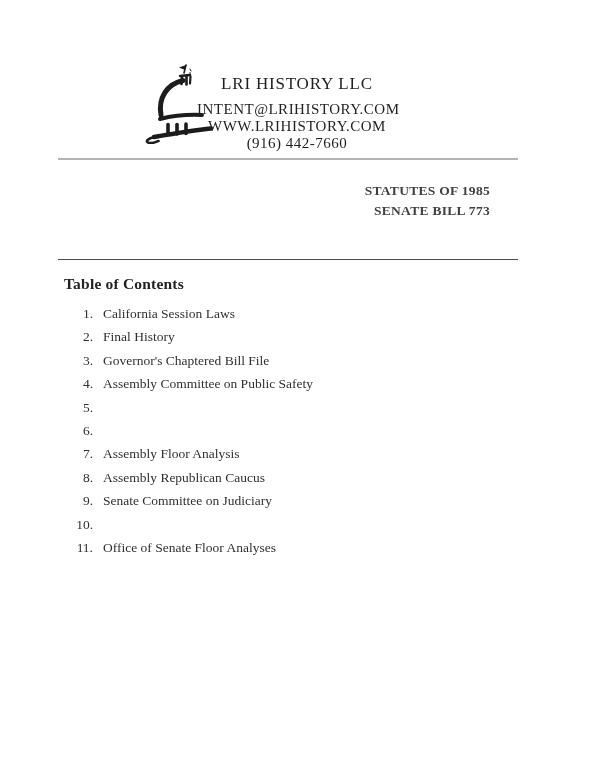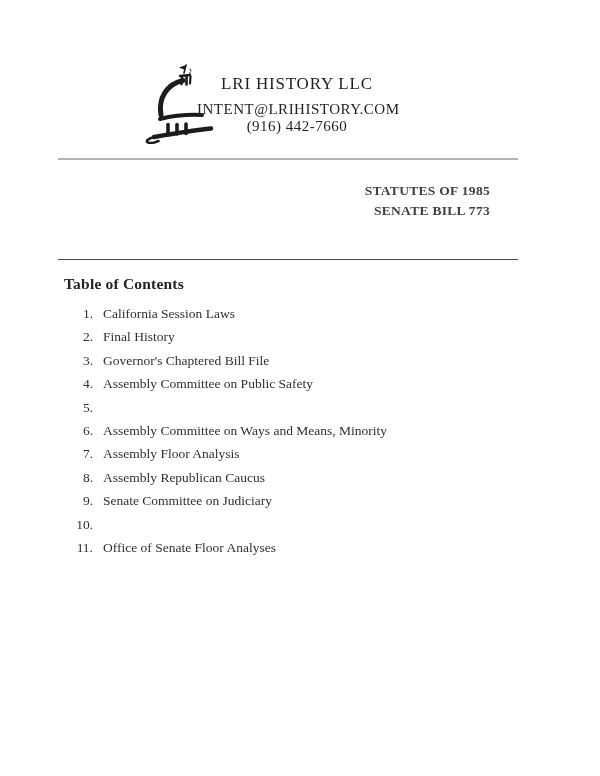"WWW.LRIHISTORY.COM" div.contact-line { html: none -> <div>WWW.LRIHISTORY.COM</div> }
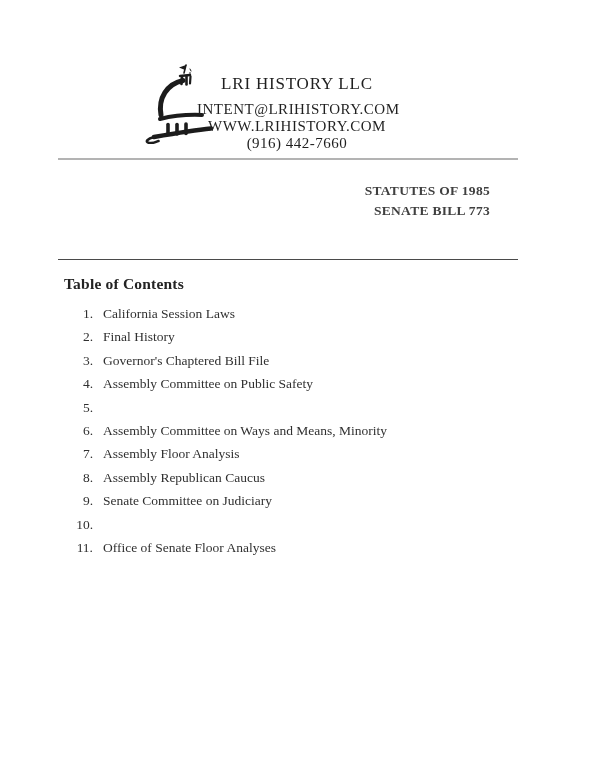"Assembly Committee on Ways and" span.toc-label { html: <span>Assembly Committee on Ways and Means, Minority</span> -> none }
